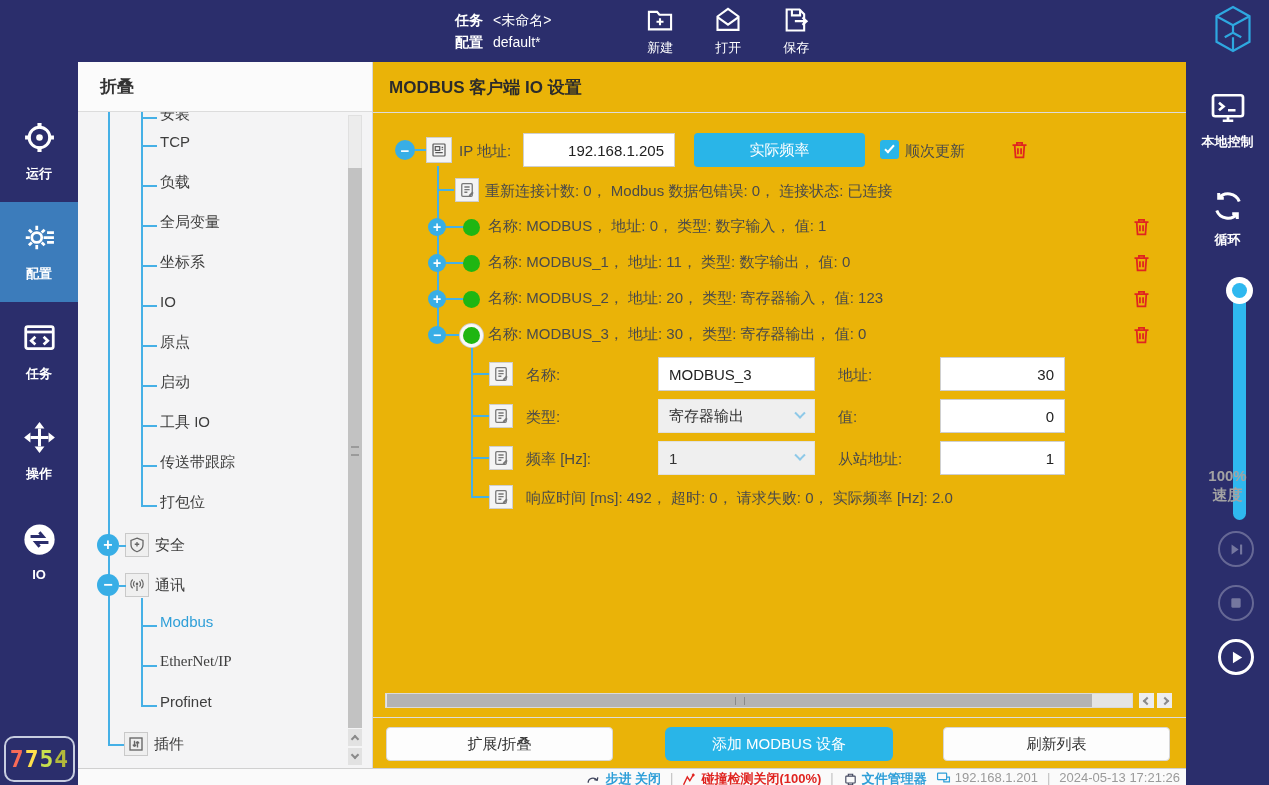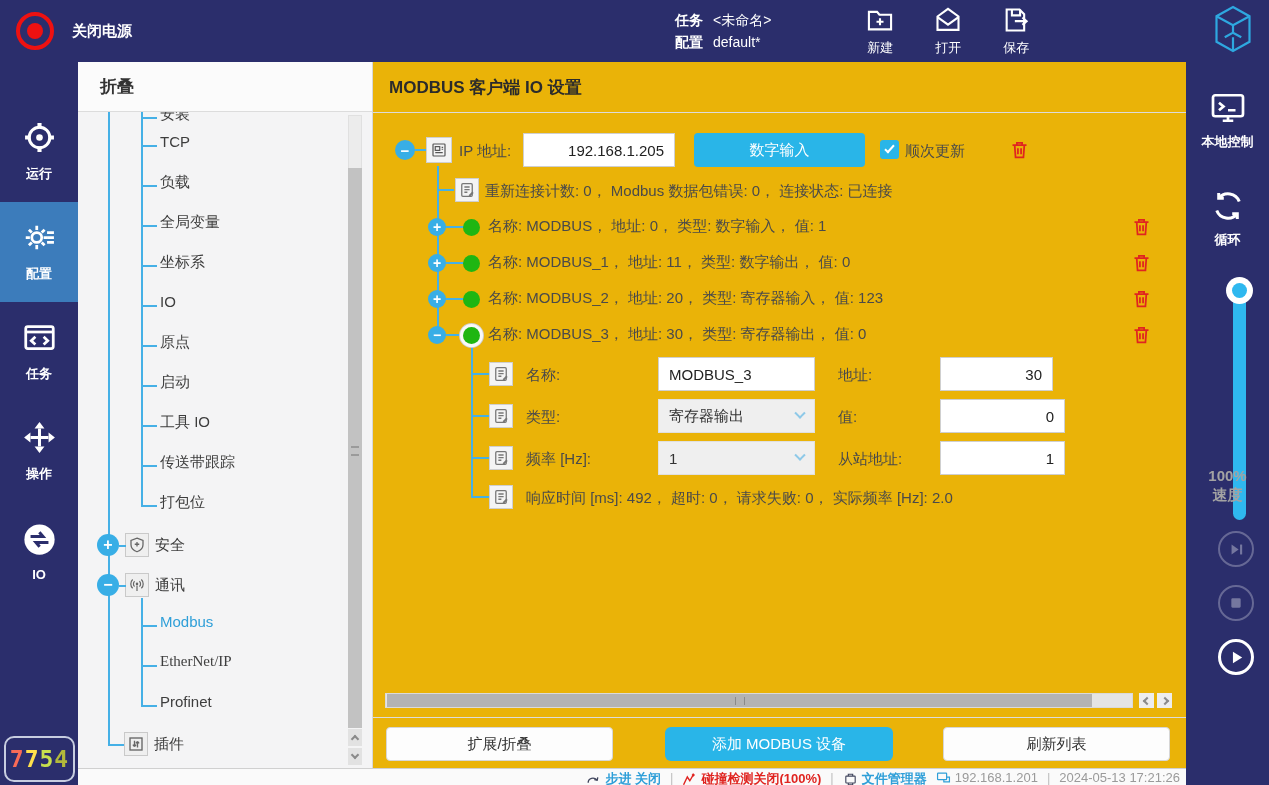"关闭电源" div { html: <div> <div> <div></div> </div> <span>关闭电源</span> </div> -> none }
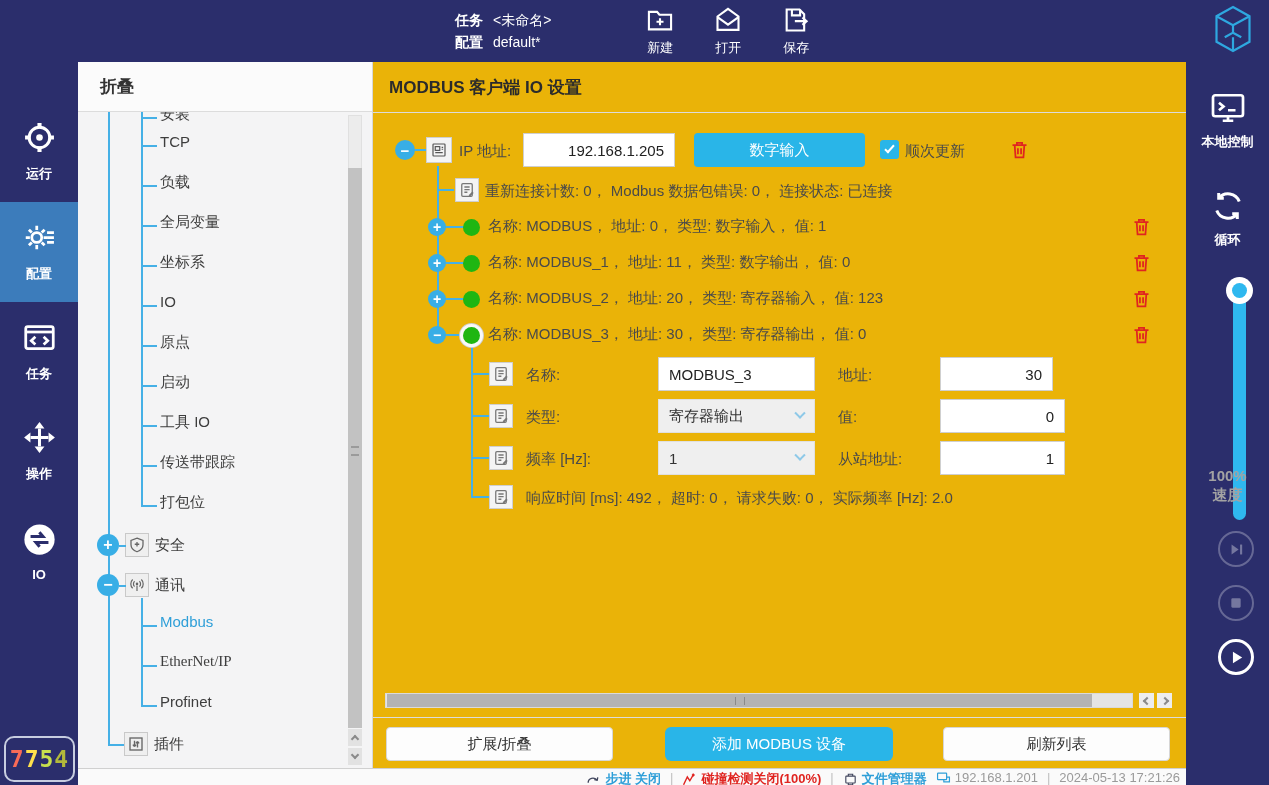"数字输入" button.cyan-btn { text: 数字输入 -> 实际频率 }
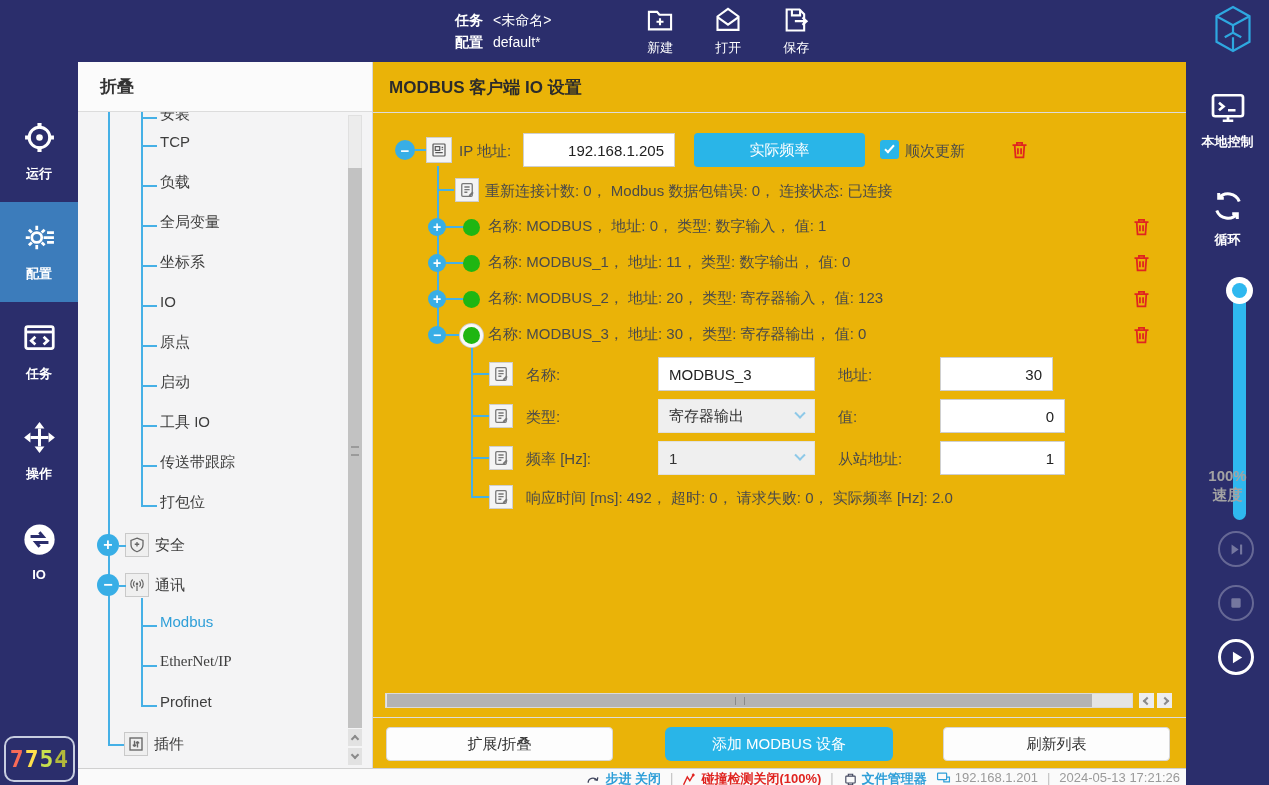"30" input.txt-input { width: 113px -> 125px }
